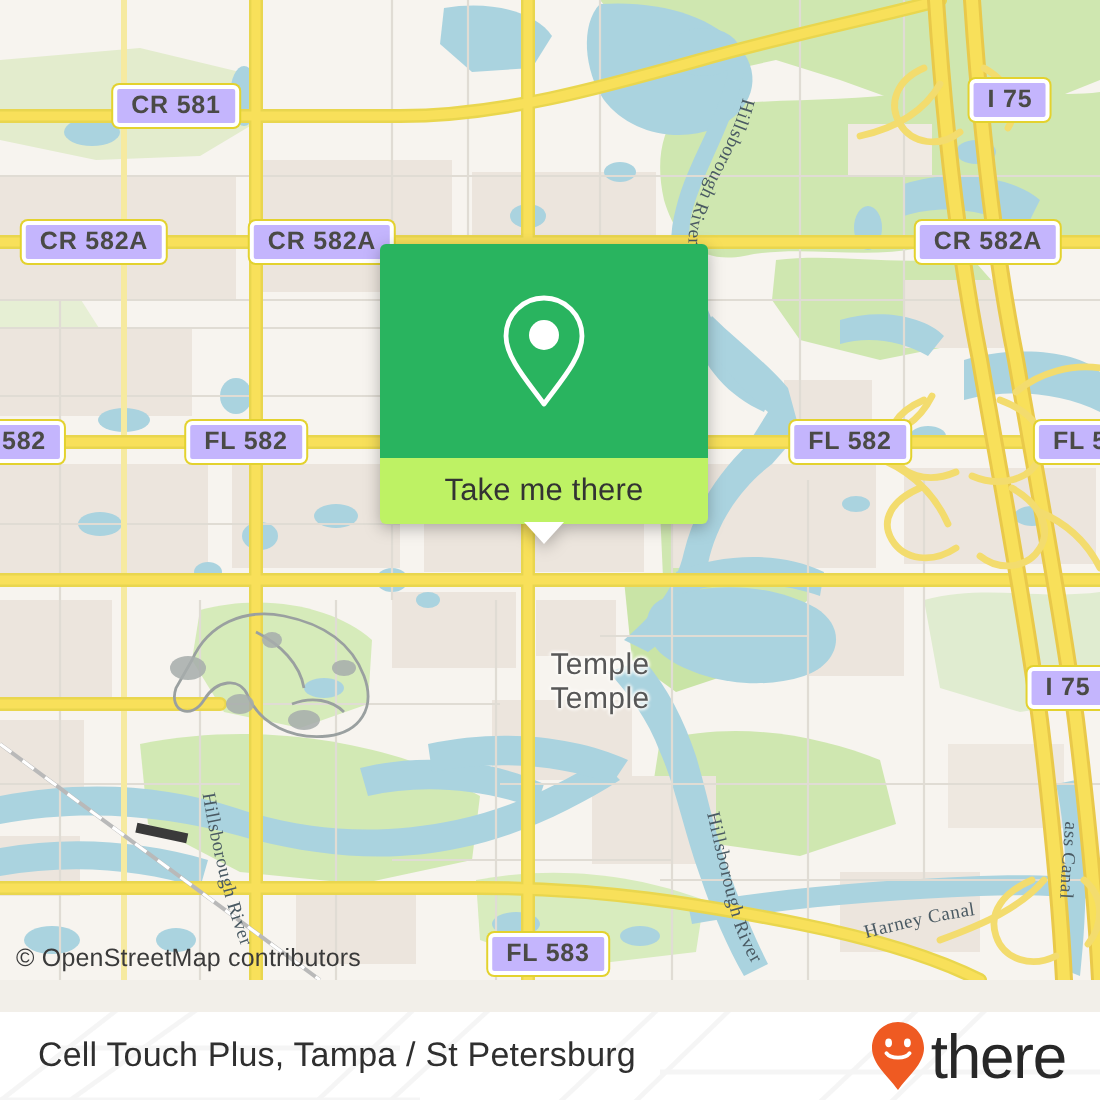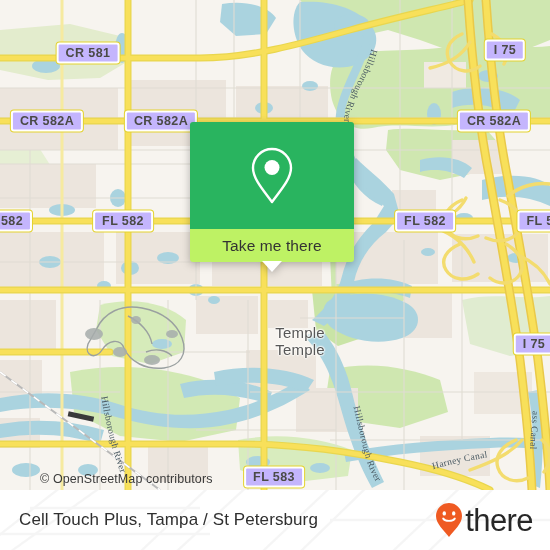"© OpenStreetMap contributors" .attribution { margin-left: 32px -> none }
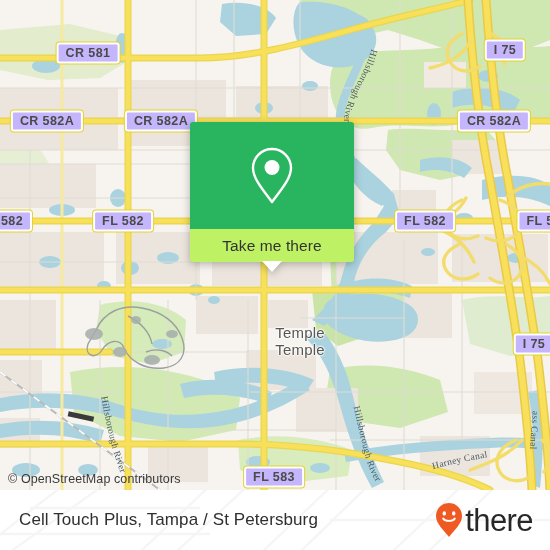"Cell Touch Plus, Tampa /" #footer { height: 60px -> 44px }
